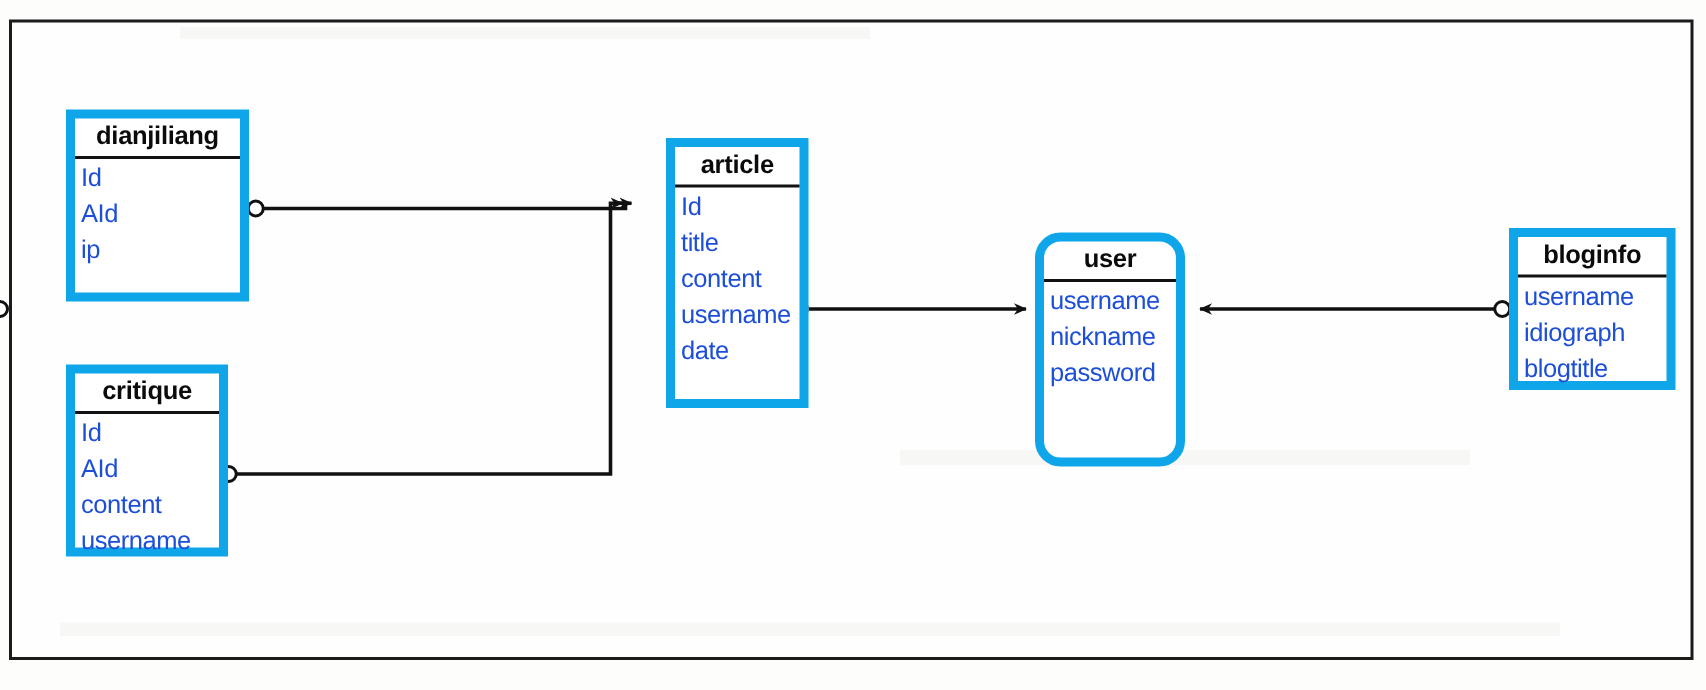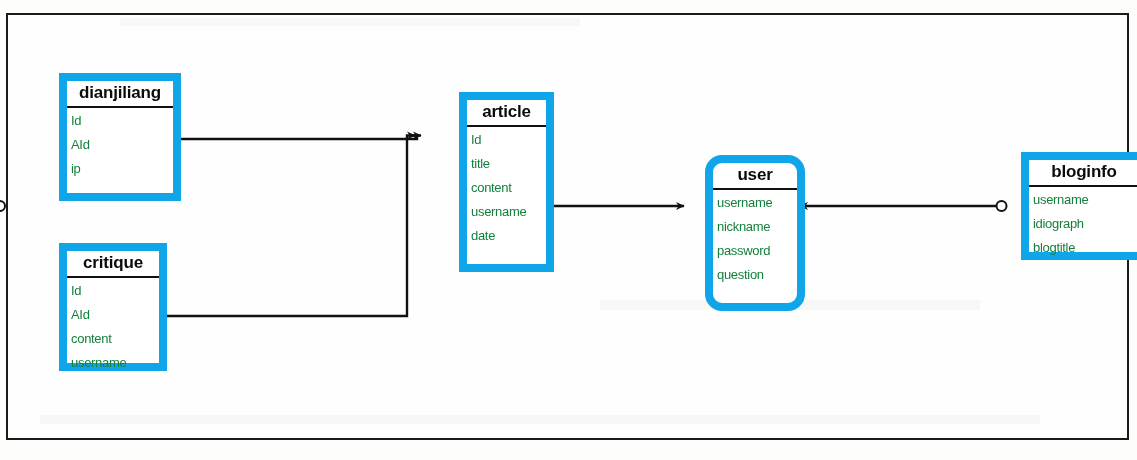"dianjiliang" .entity { border: 8px solid #0ea5e9 -> 6px solid #0ea5e9; margin-left: 15px -> none }
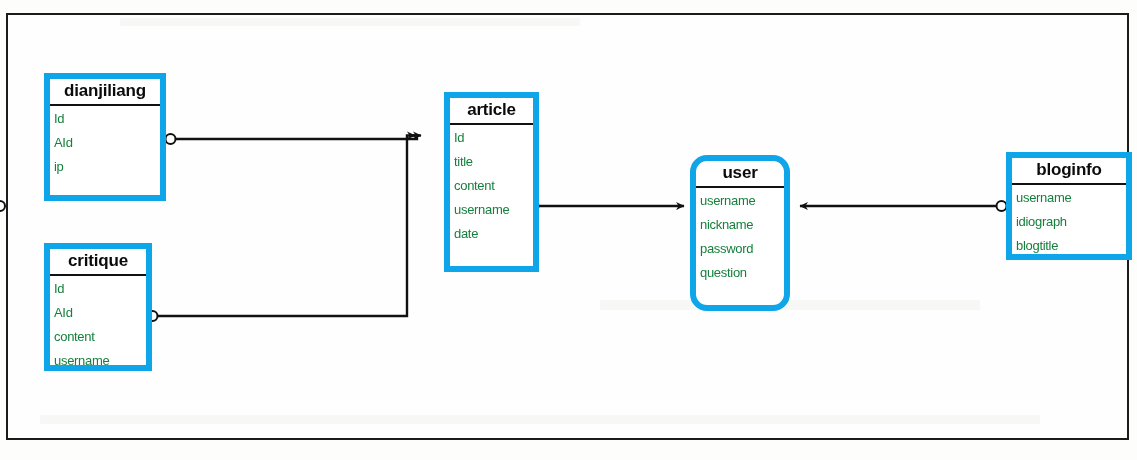"Id" .field { color: #15803d -> #1d4ed8; font-size: 13px -> 17px }
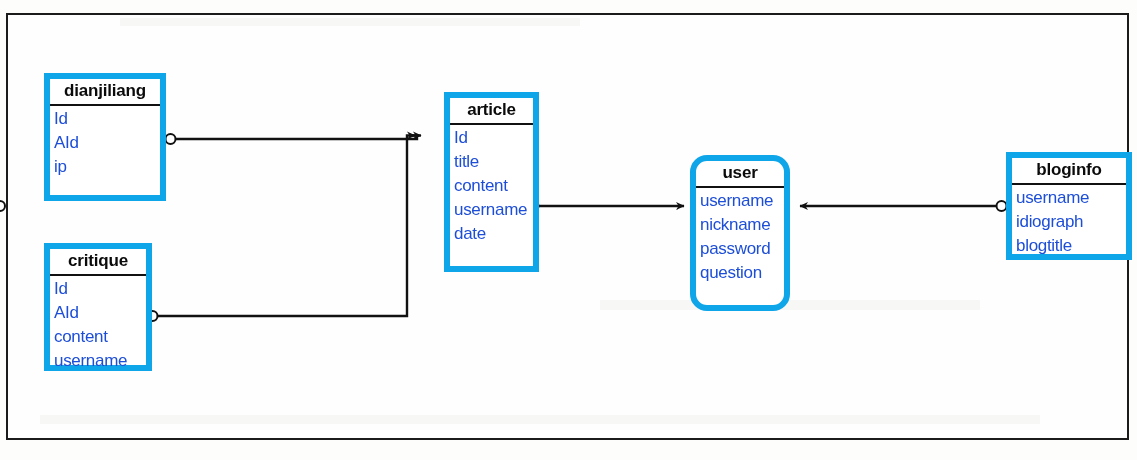"bloginfo" div.entity { width: 126px -> 111px }
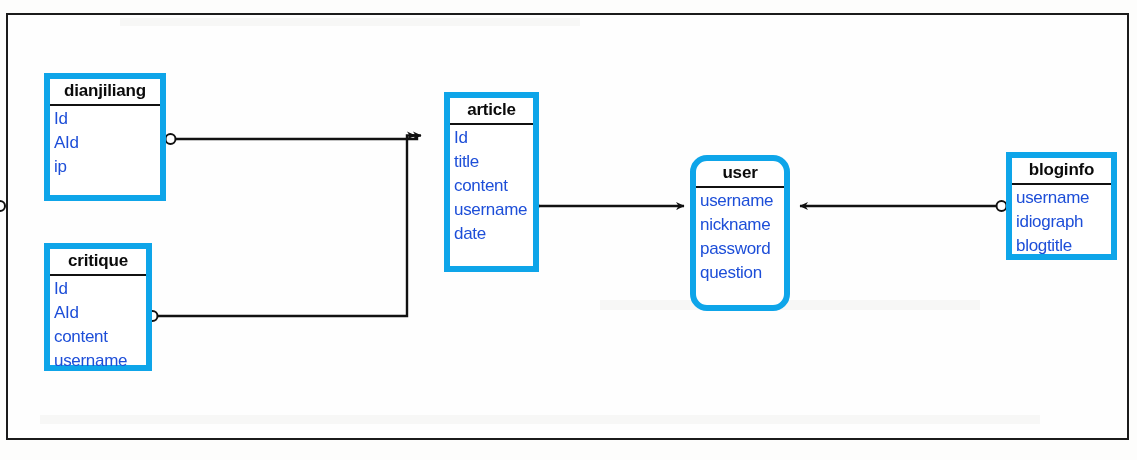"question" div.field { html: <div>question</div> -> none }
